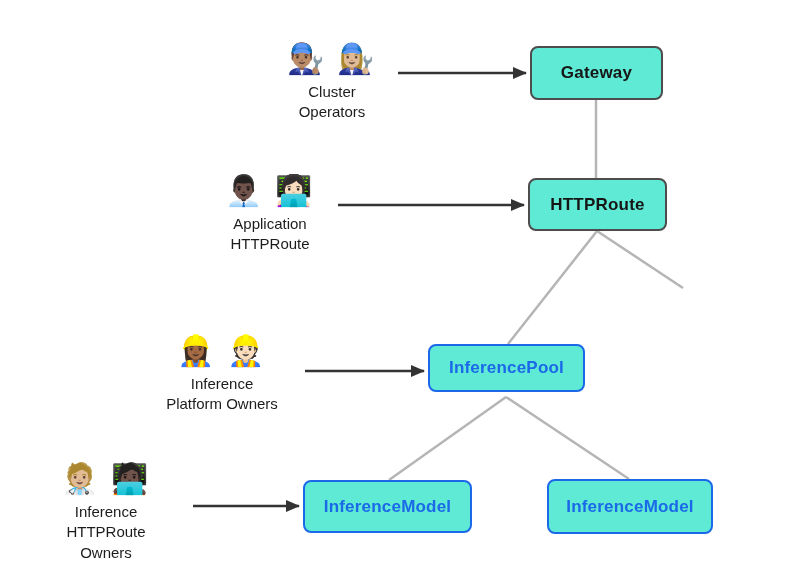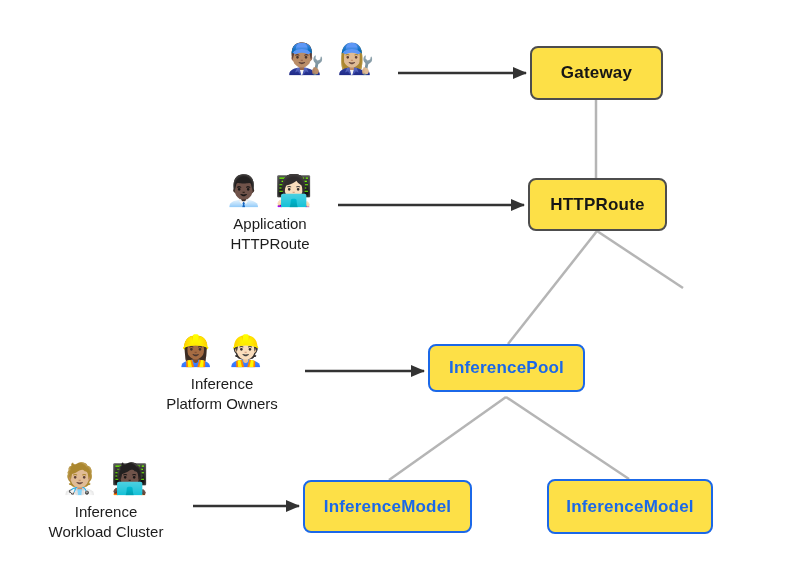"Gateway" .node { background: #fde047 -> #5eead4 }
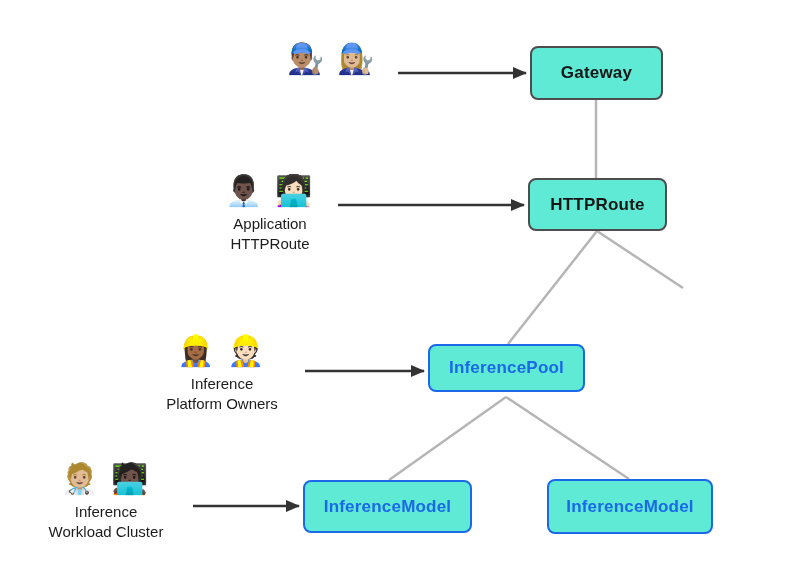"Cluster Operators" div.plabel { html: none -> <div>Cluster Operators</div> }
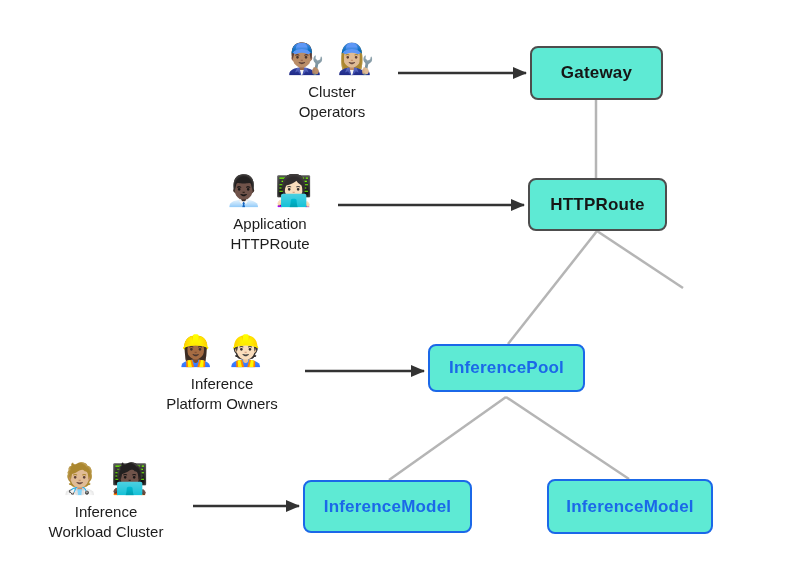"Inference Workload Cluster" div.plabel { text: Workload Cluster -> HTTPRoute Owners }
